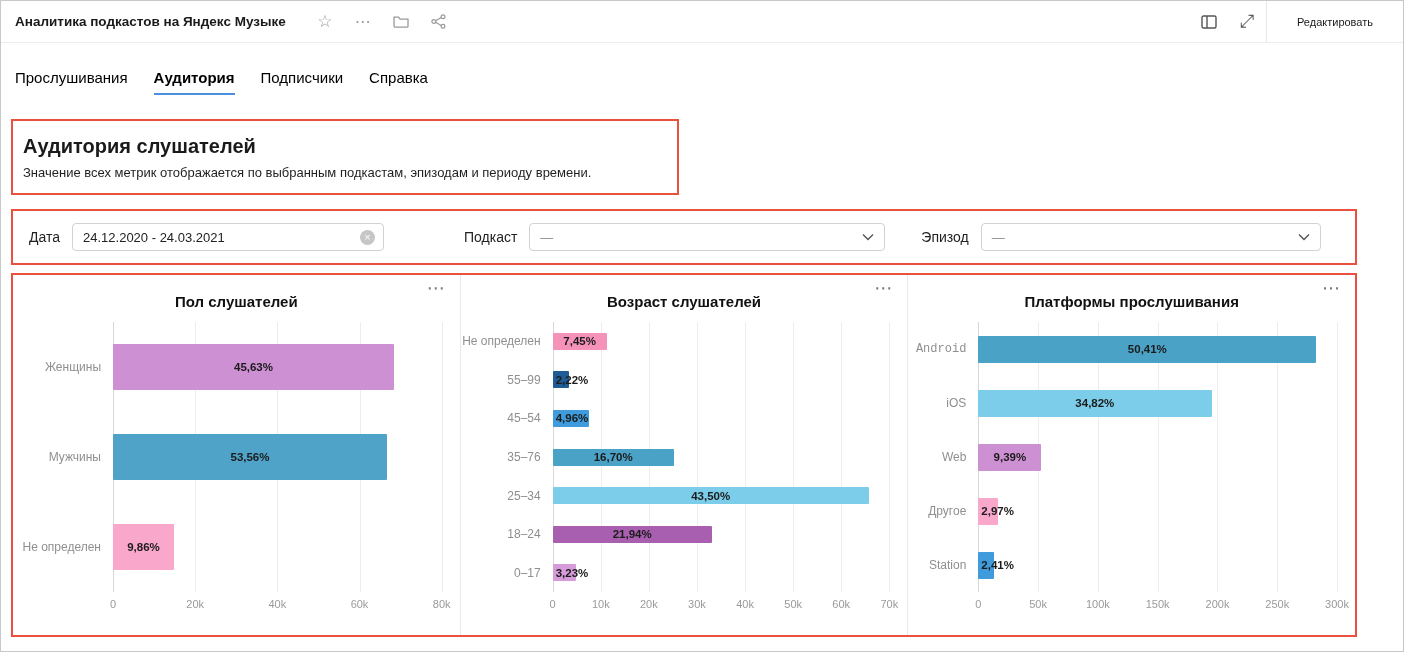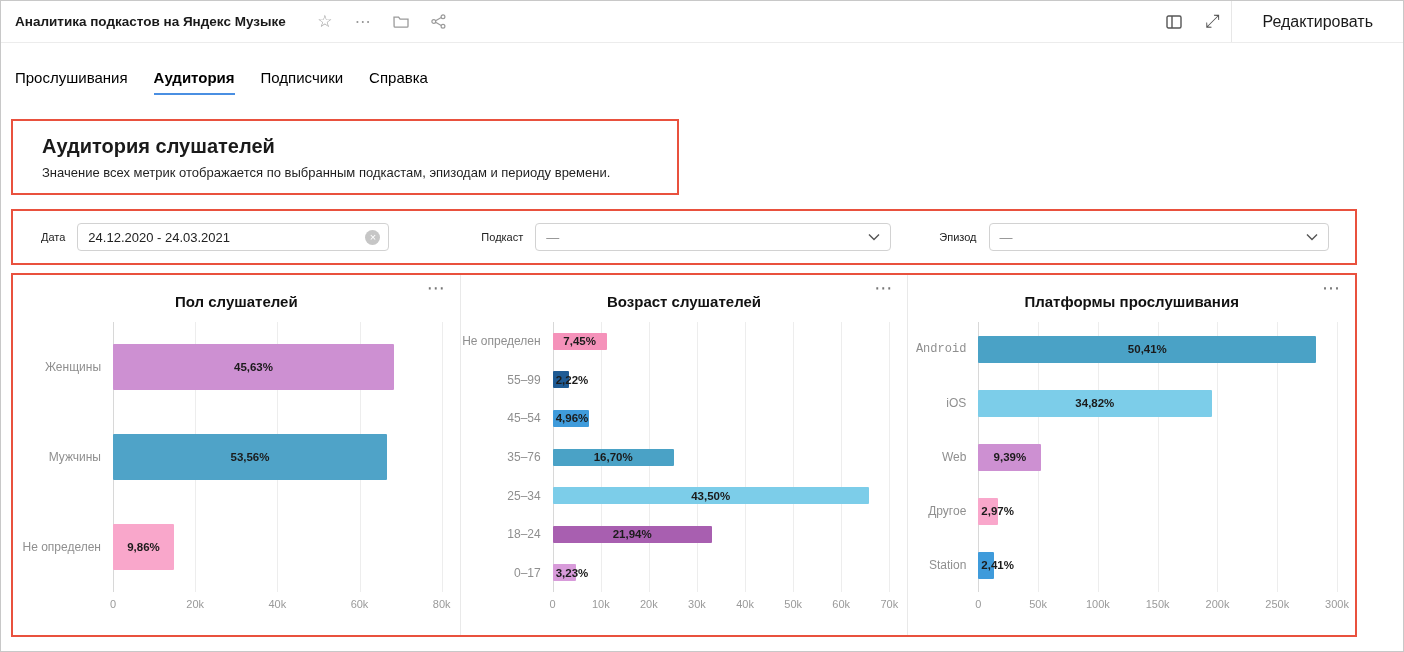"Редактировать" .edit-btn { font-size: 16px -> 11px }
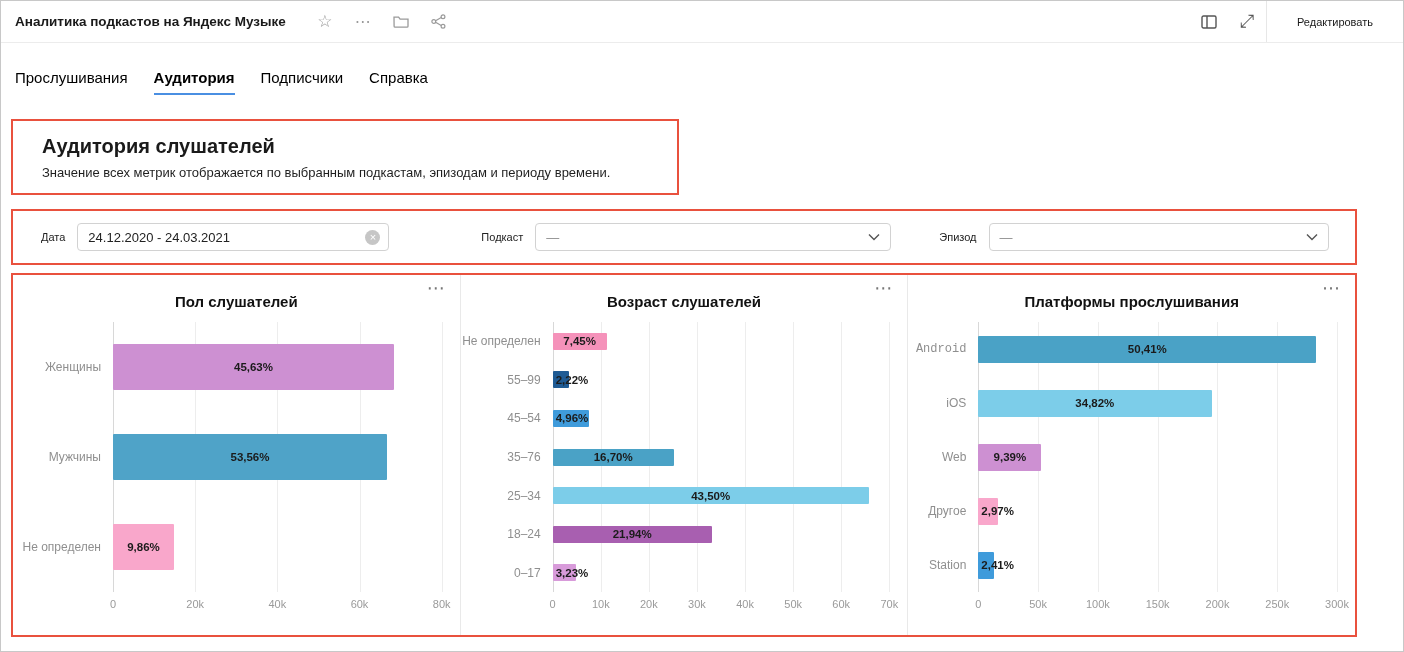"Аудитория слушателей" .heading-box { padding: 10px 29px 13px -> 10px 10px 13px }
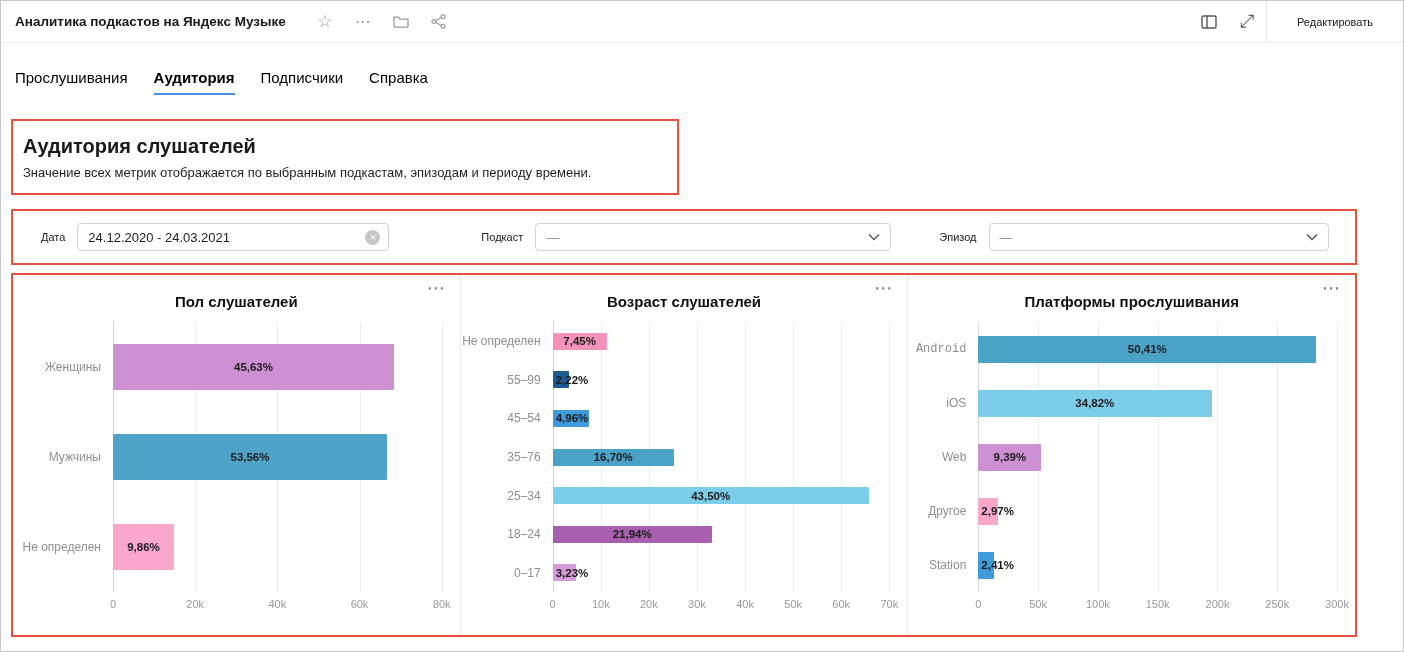"Дата" .filter-label { font-size: 11px -> 14px; margin-left: 12px -> none }
